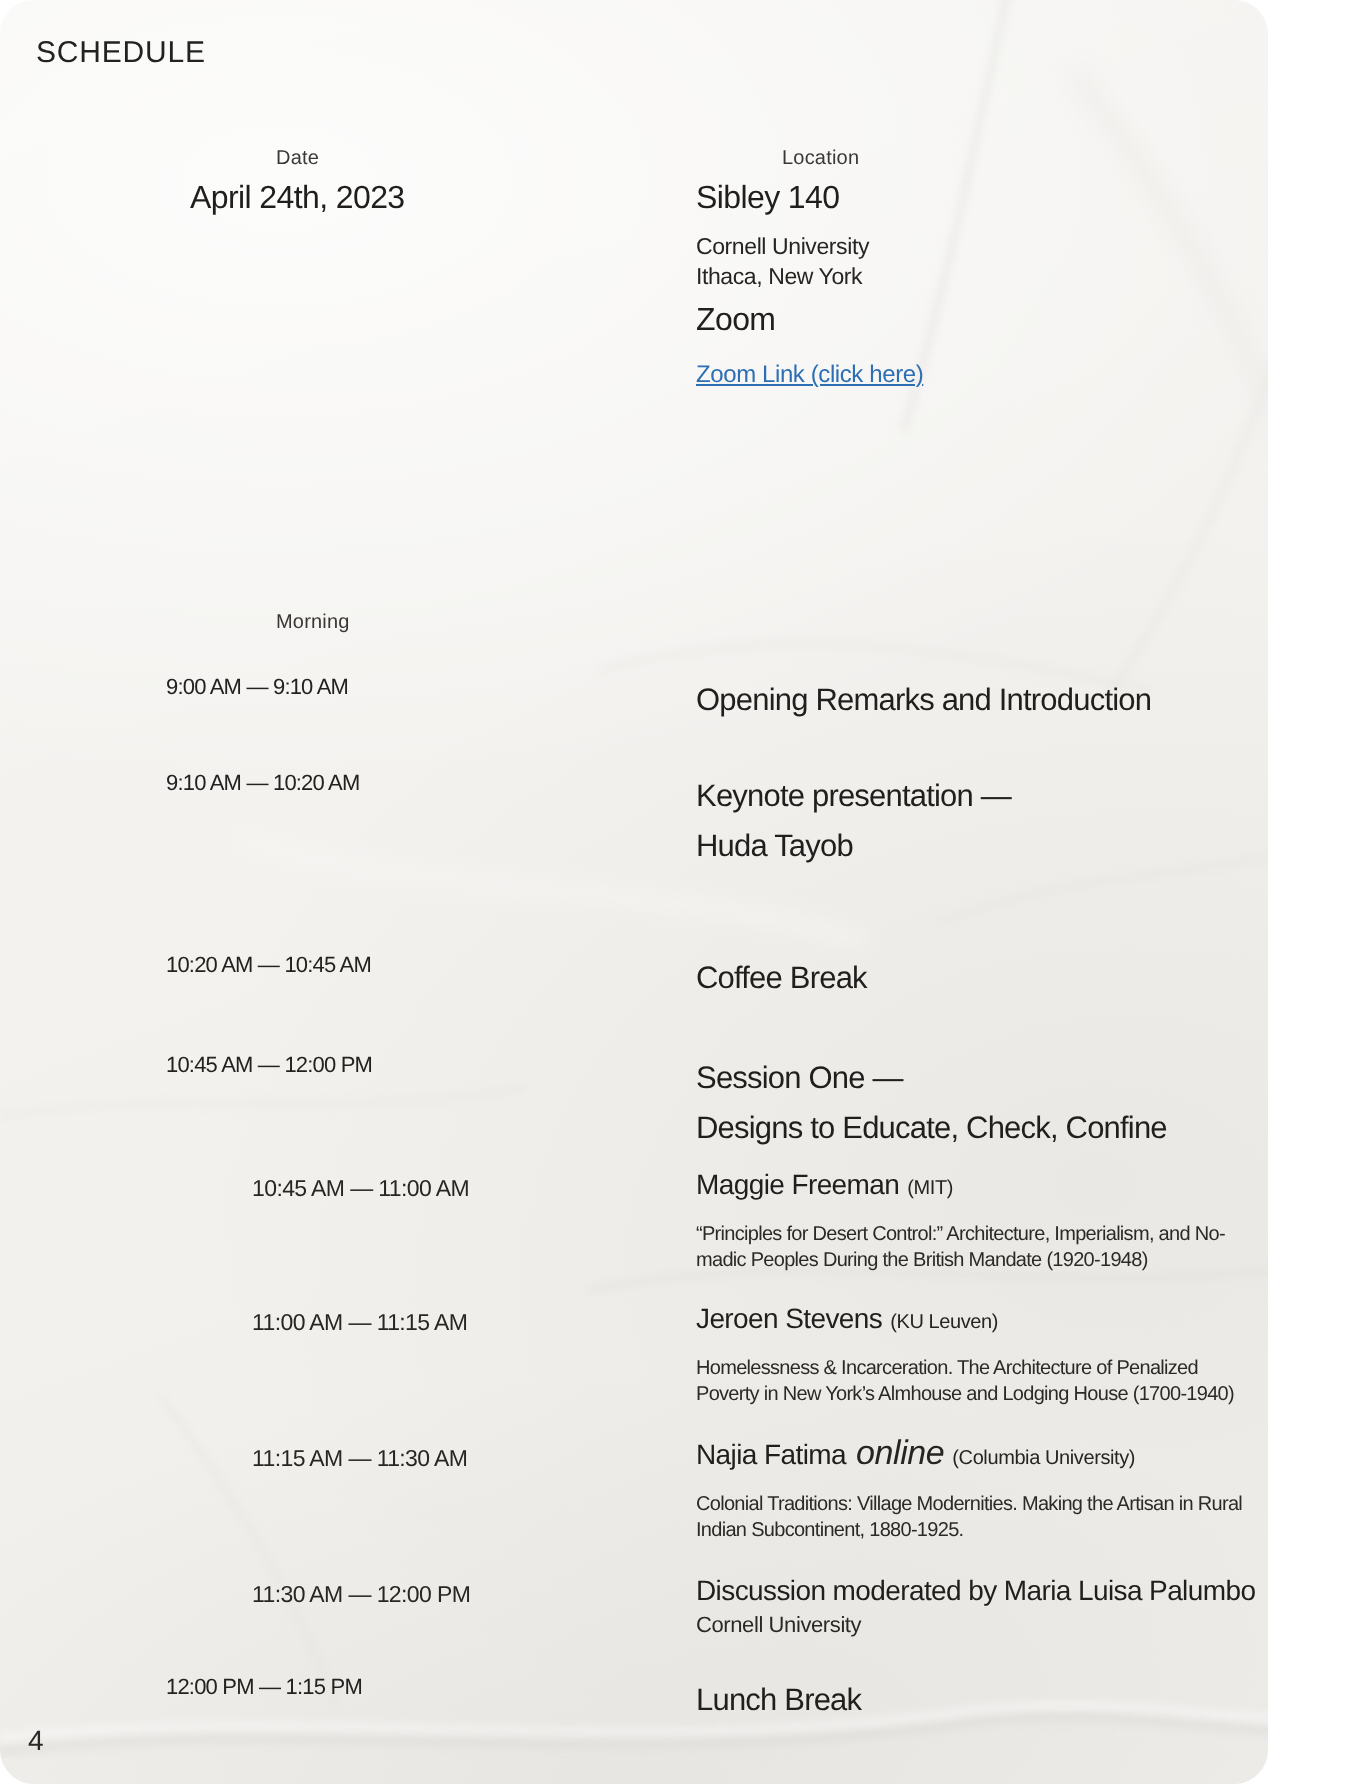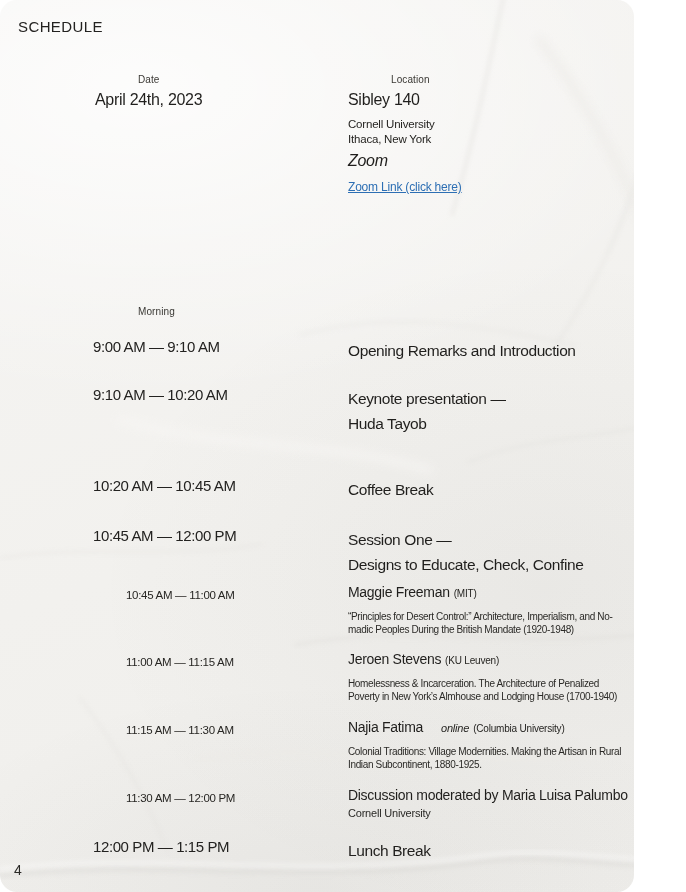"Zoom" div.abs { font-style: italic -> none }
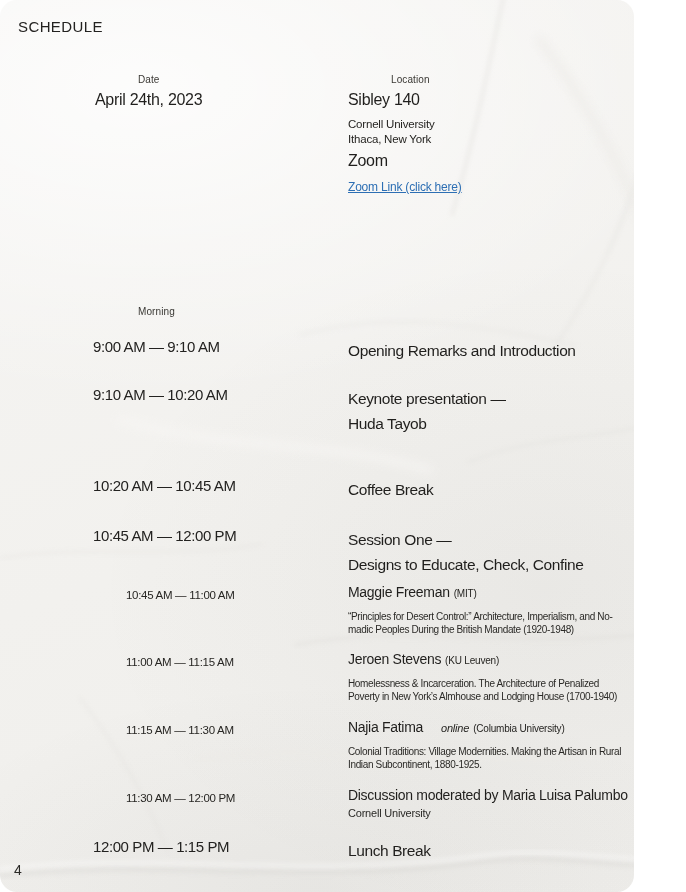"9:00 AM — 9:10 AM" .row .time { font-size: 15px -> 11px; left: 93px -> 83px }
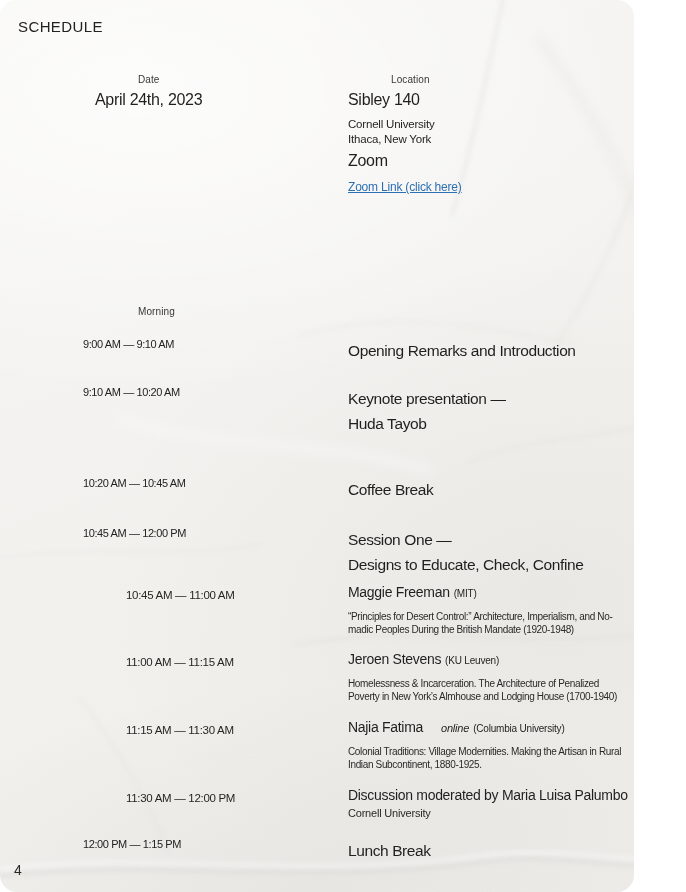"online" .row.sub .mode { font-size: 11px -> 17px; margin-left: 18px -> 5px }
